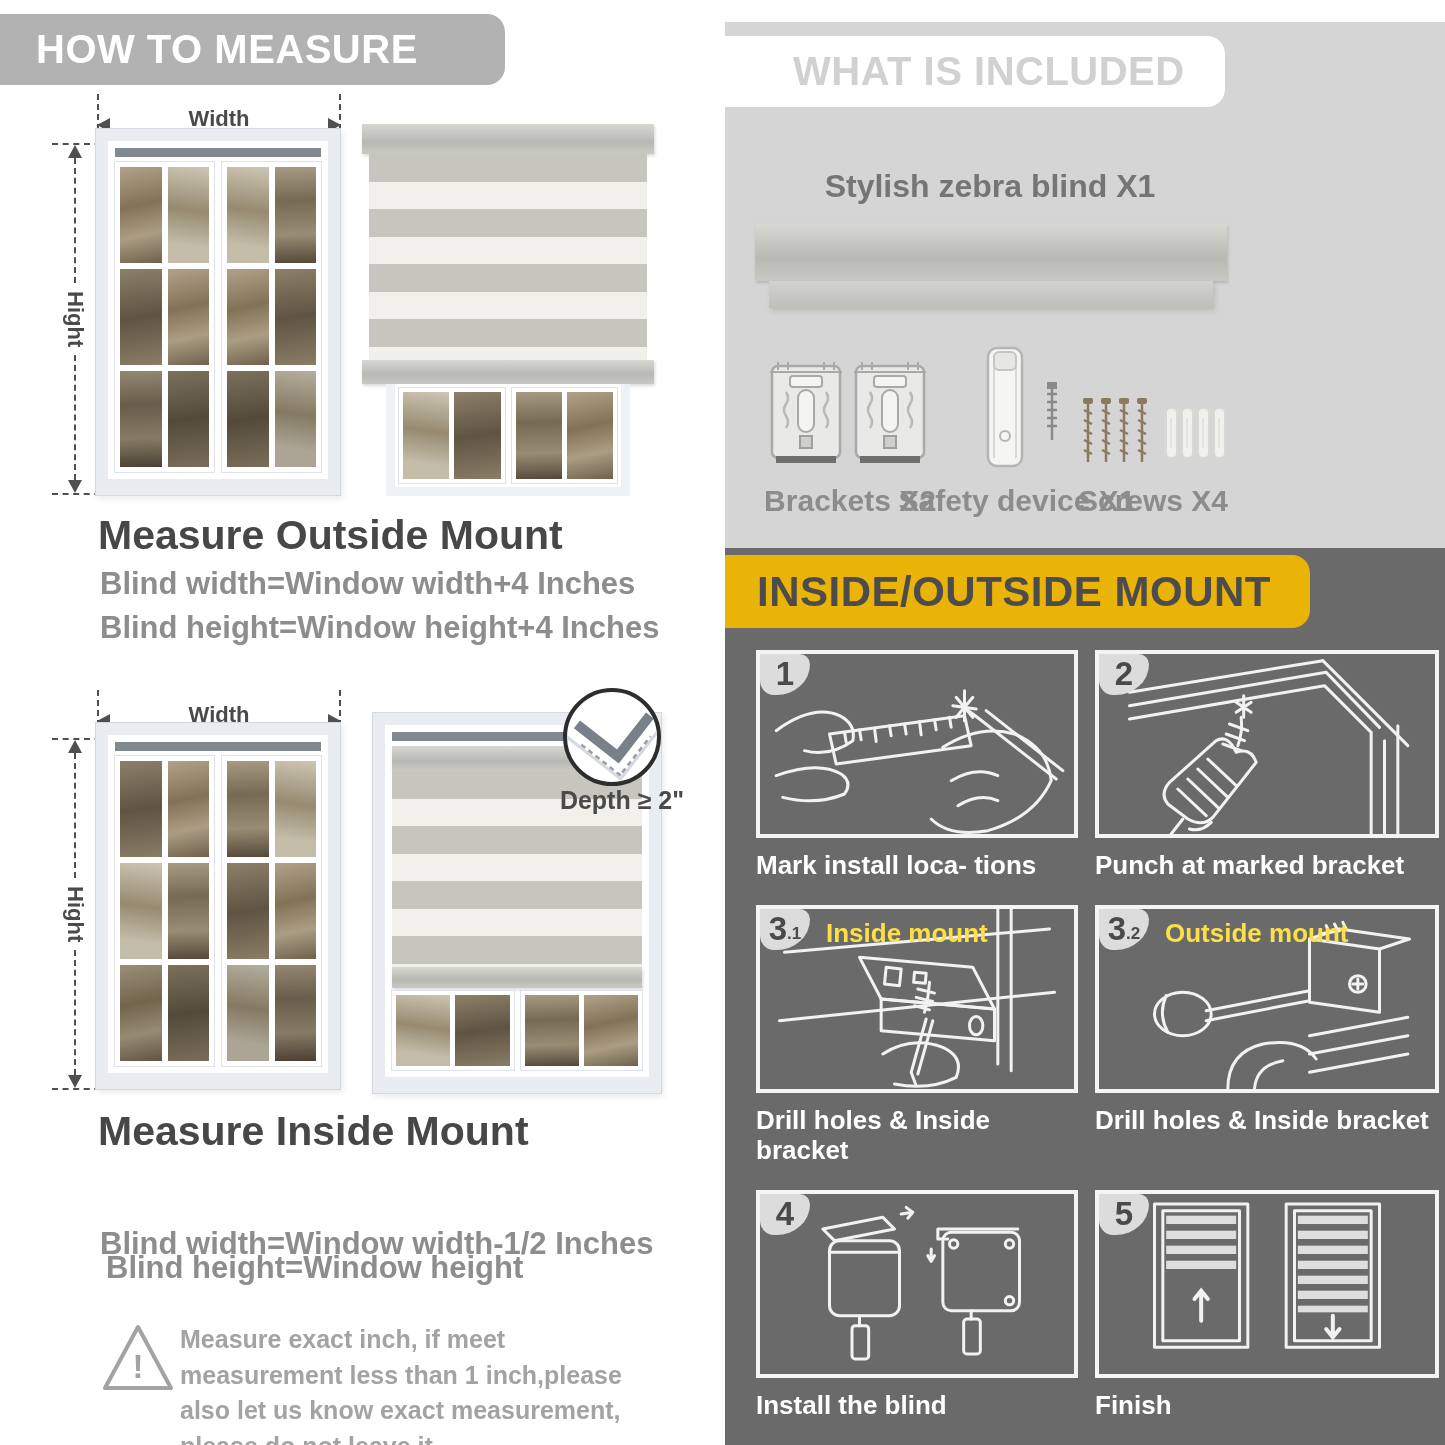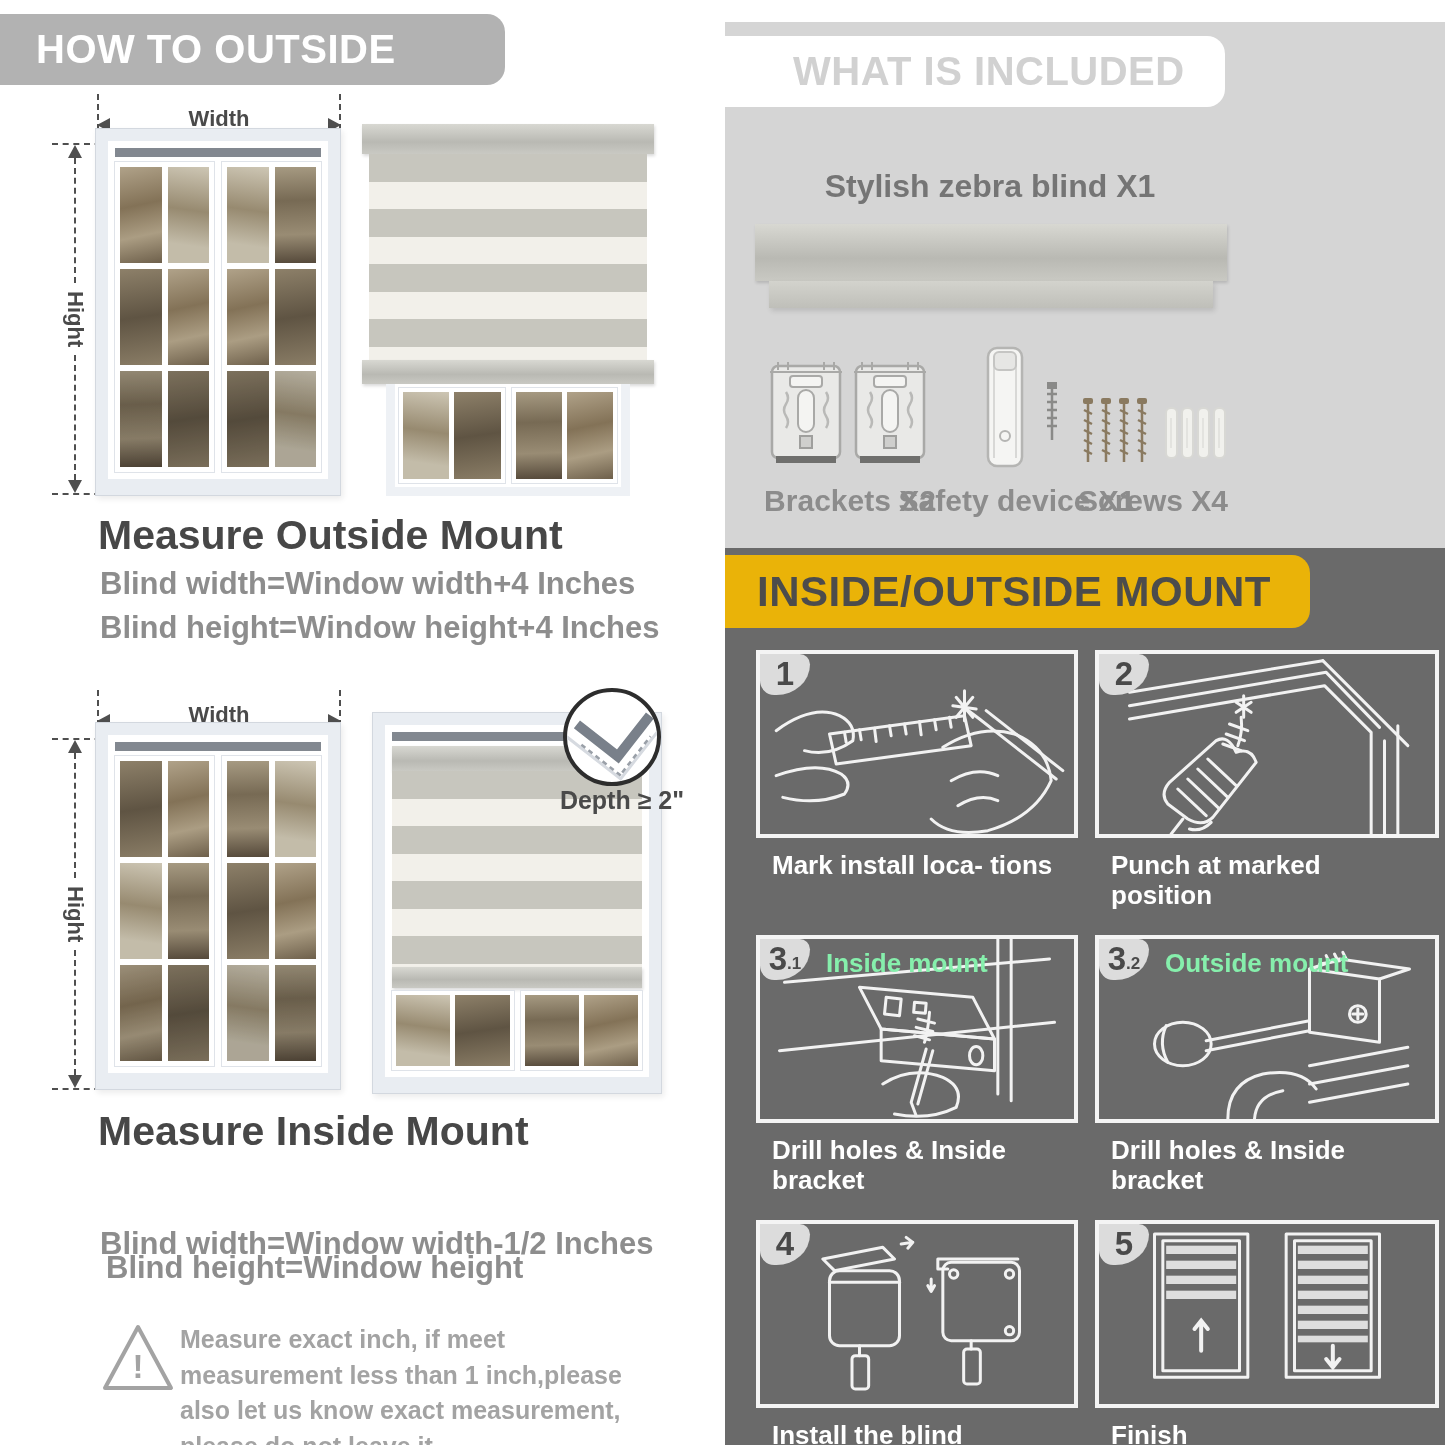"HOW TO OUTSIDE" span { text: OUTSIDE -> MEASURE }
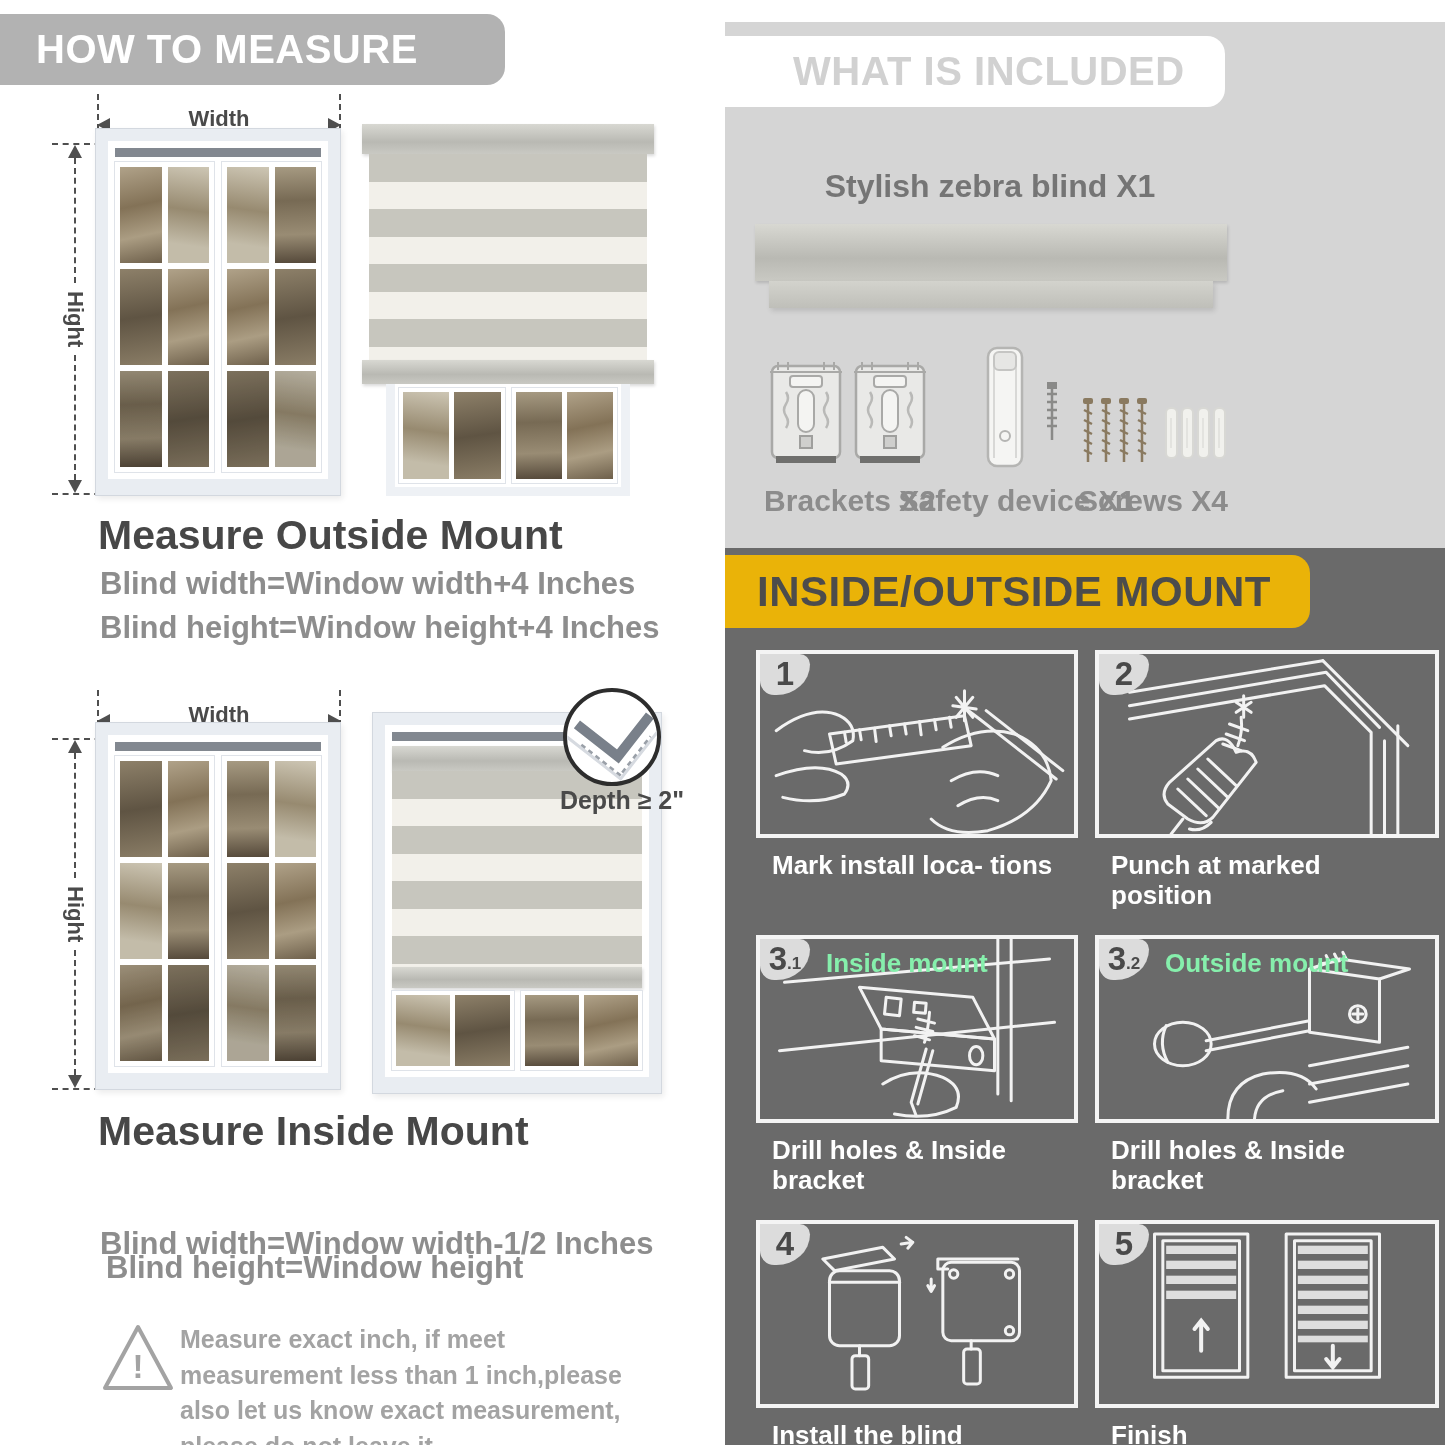"Mark install loca- tions" .caption { margin: 12px 16px 25px -> 12px 0 25px }
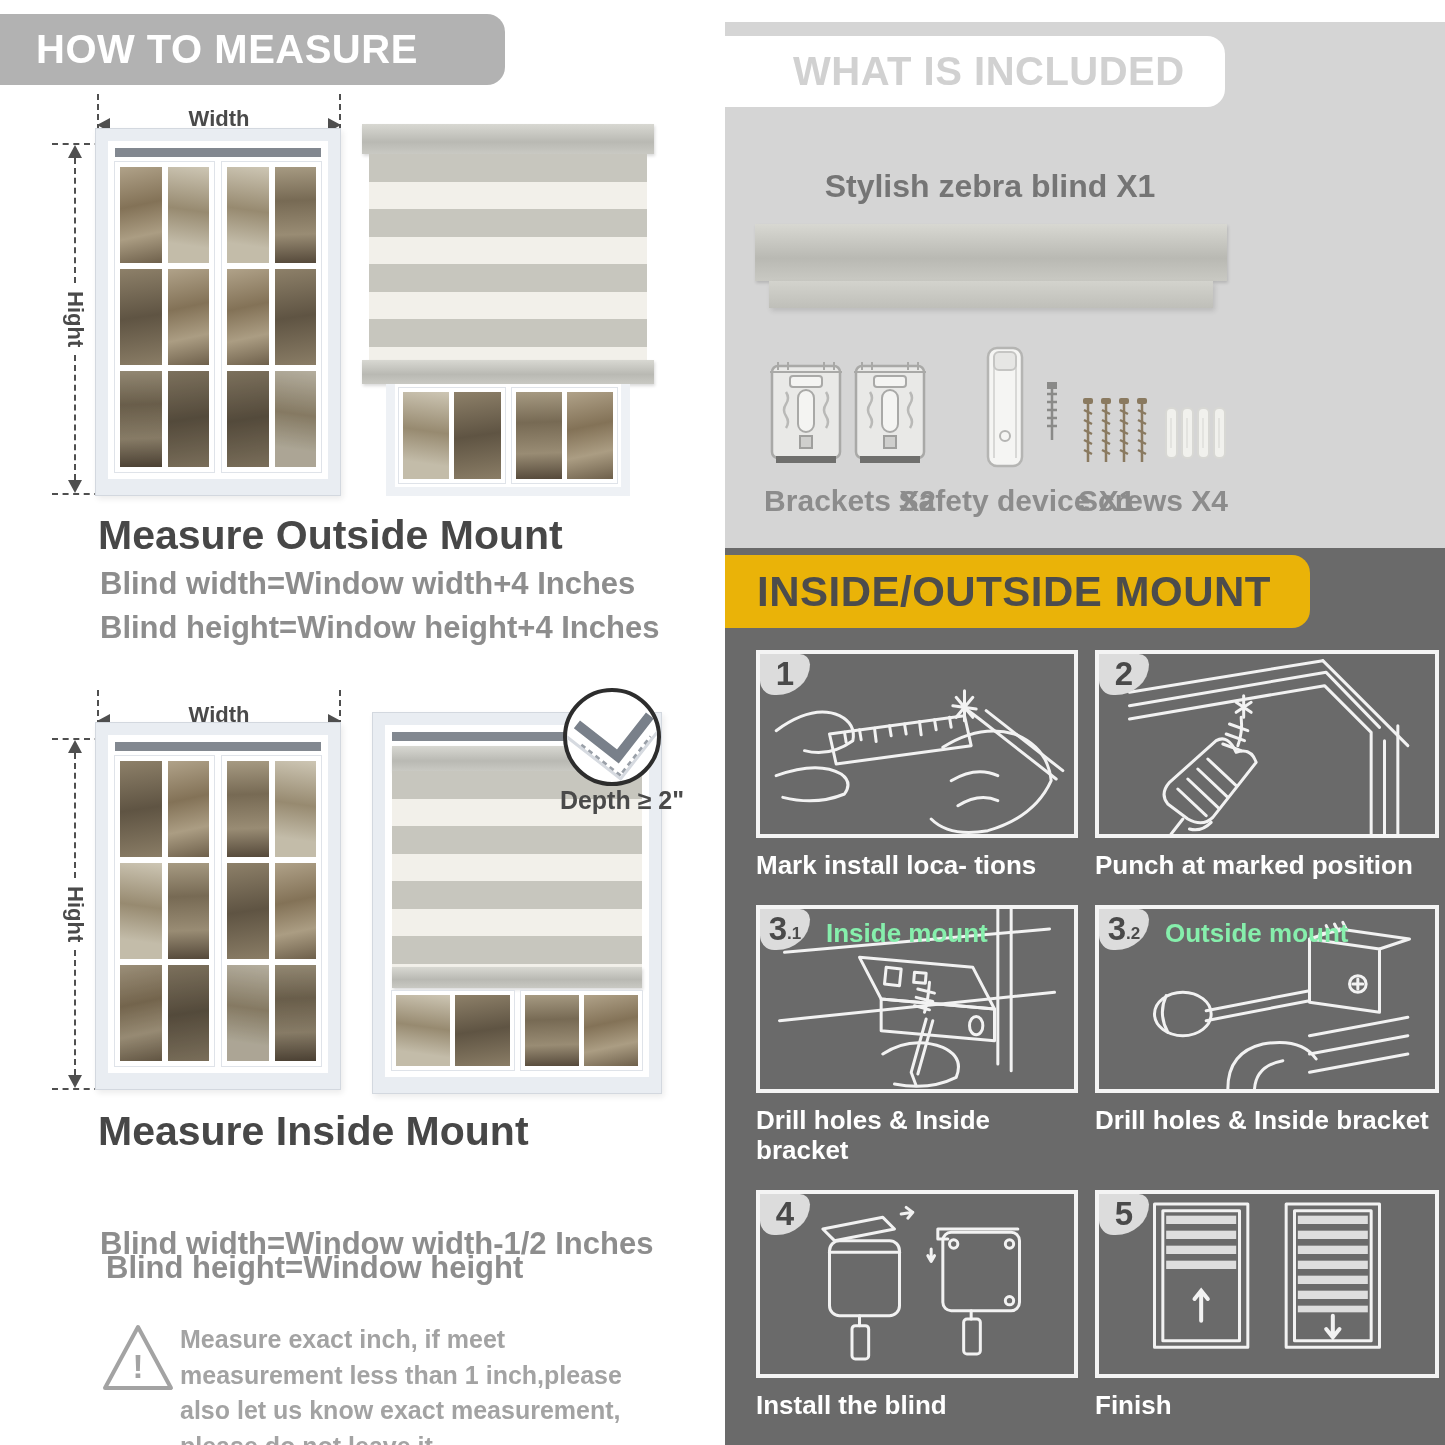"Punch at marked position" div.caption { text: position -> bracket }
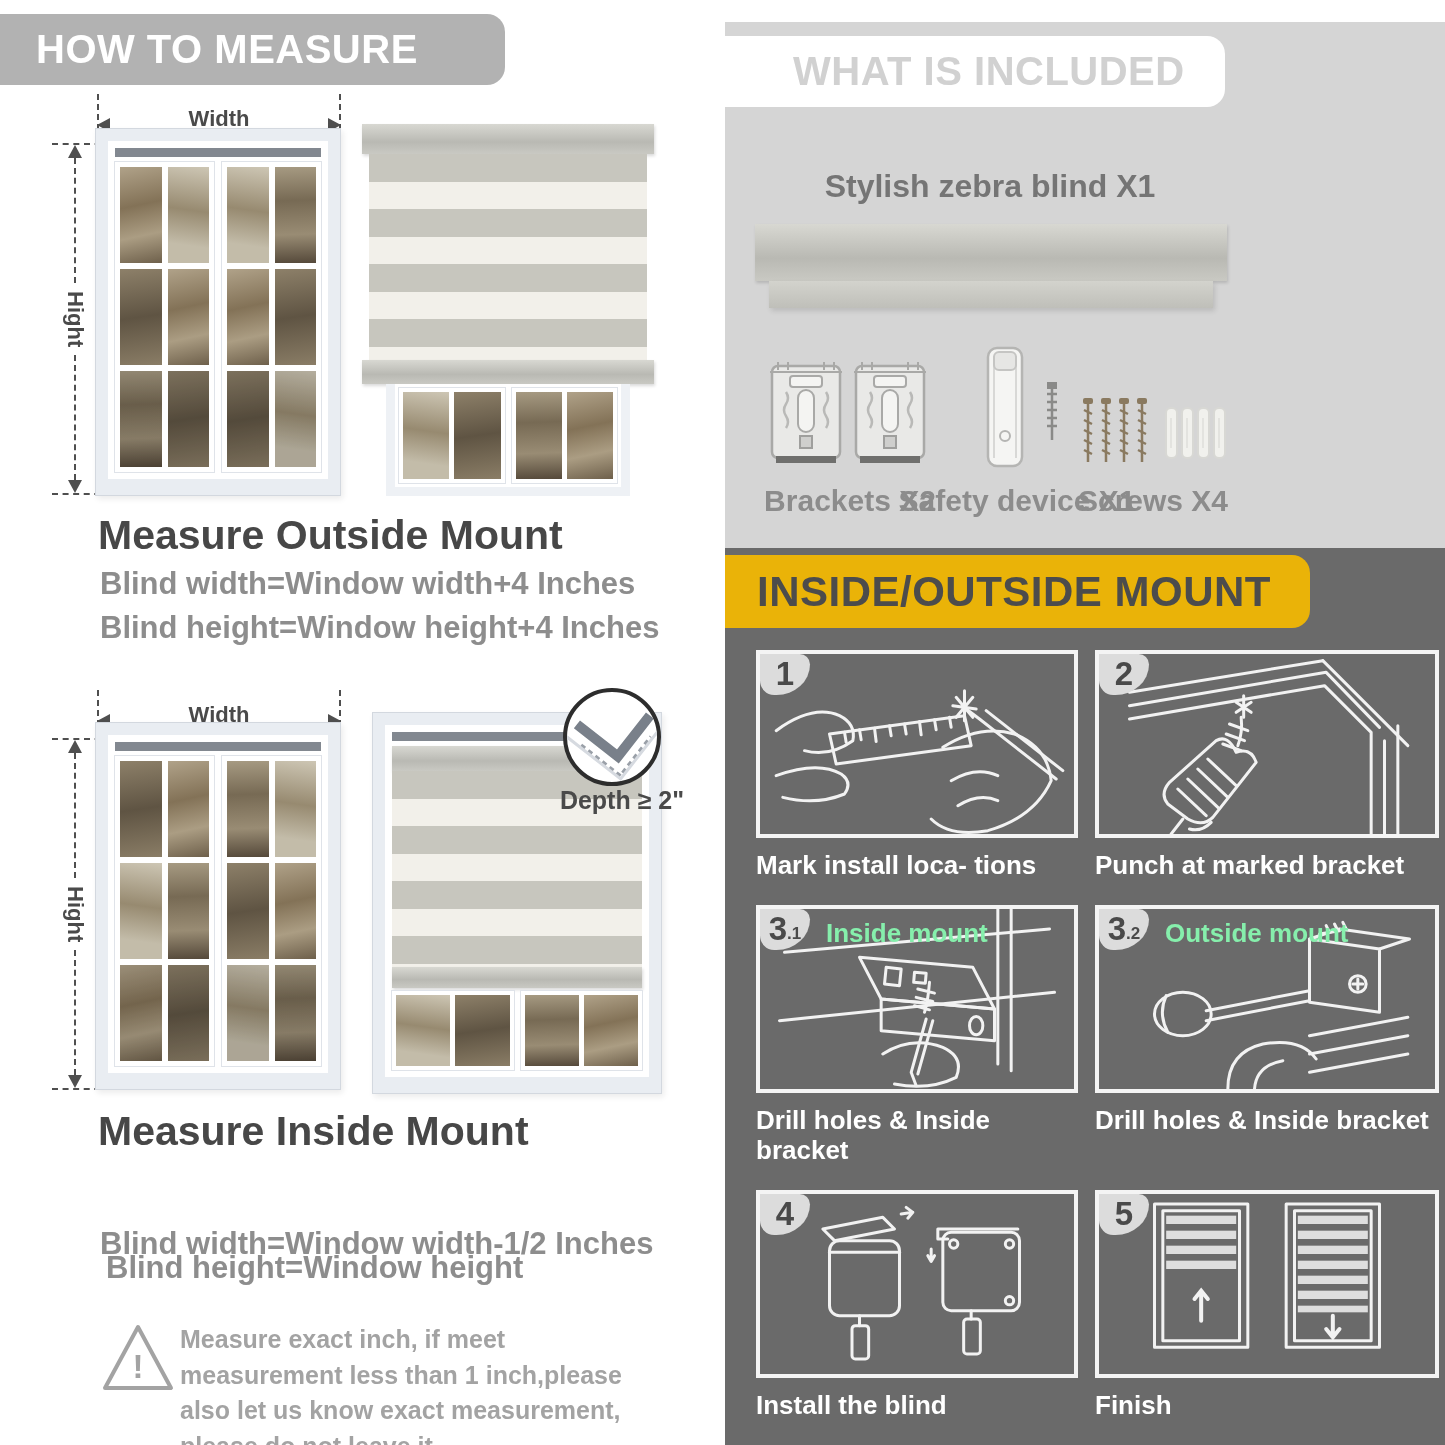"Inside mount" .plabel { color: #86efac -> #fde047 }
